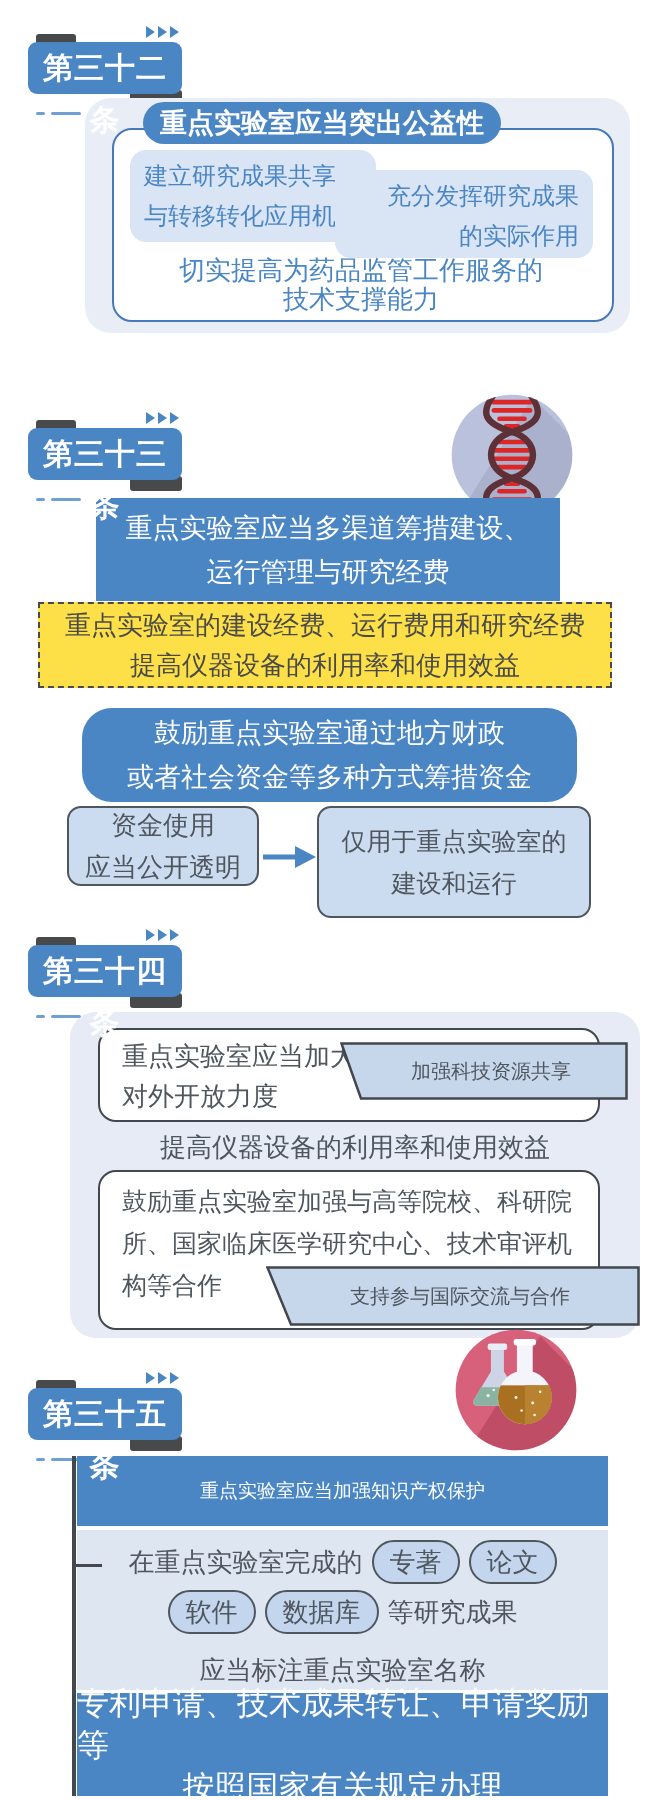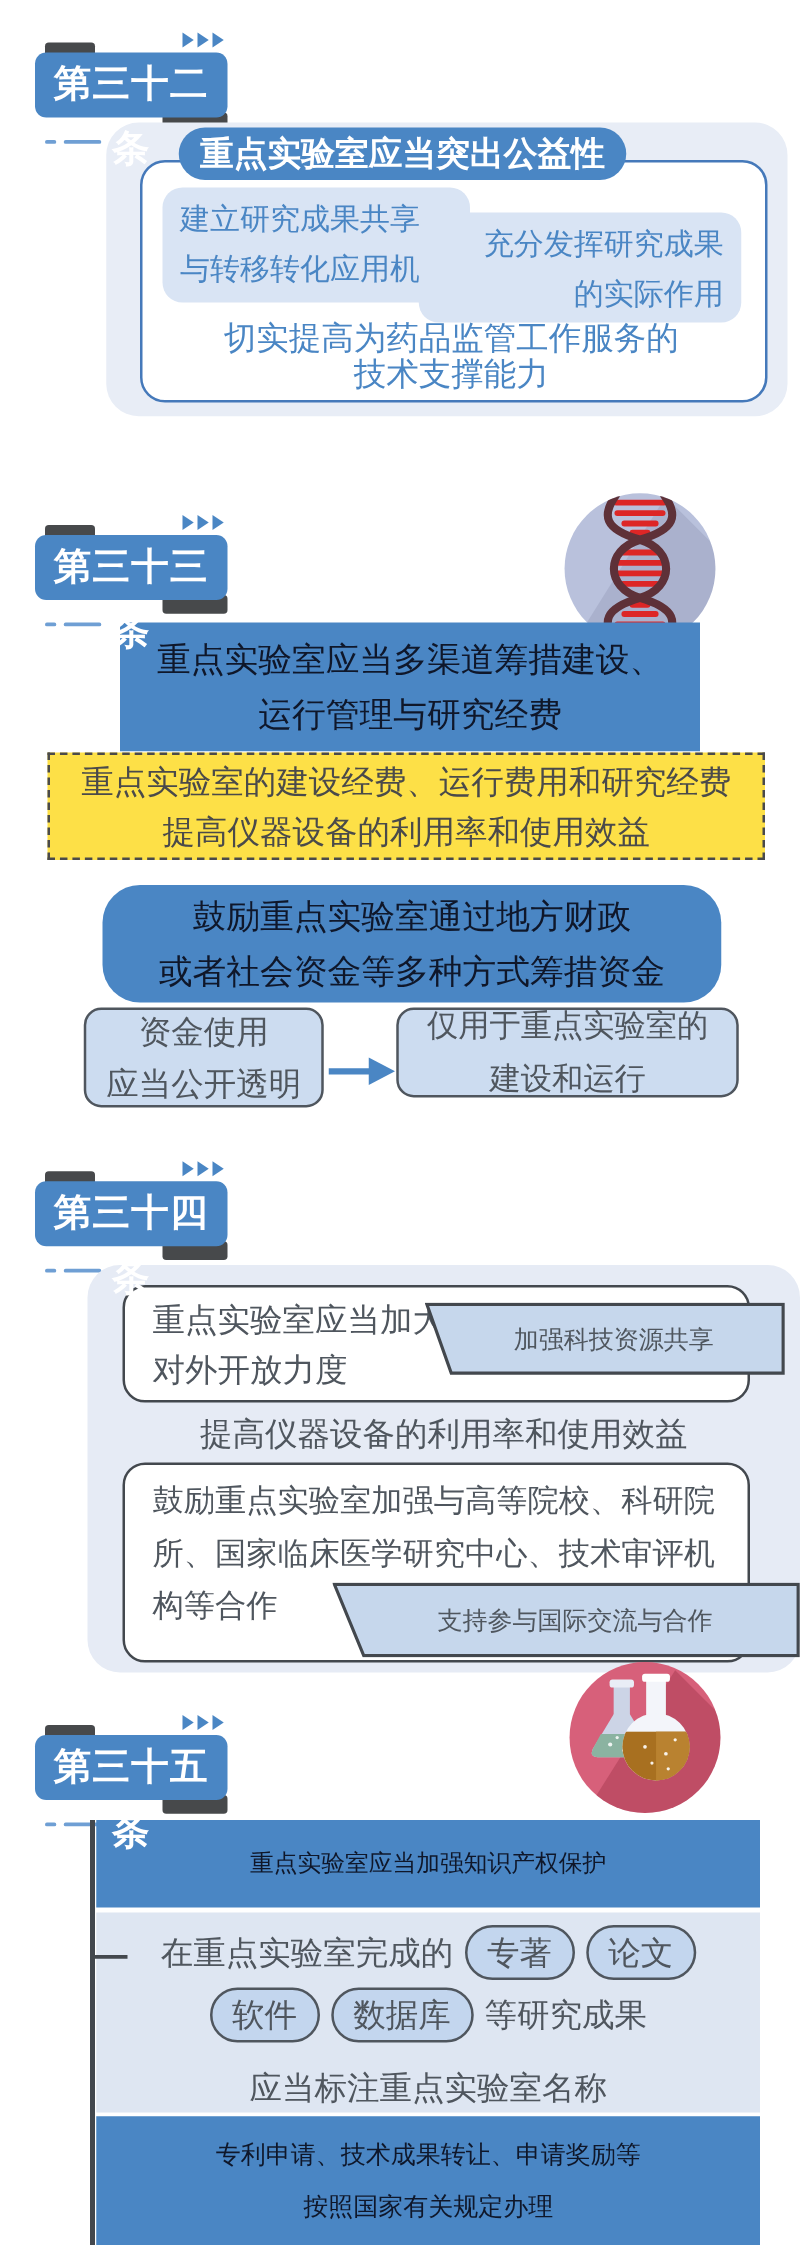"重点实验室应当多渠道筹措建设、" .bluefill { color: #0f172a -> #ffffff }
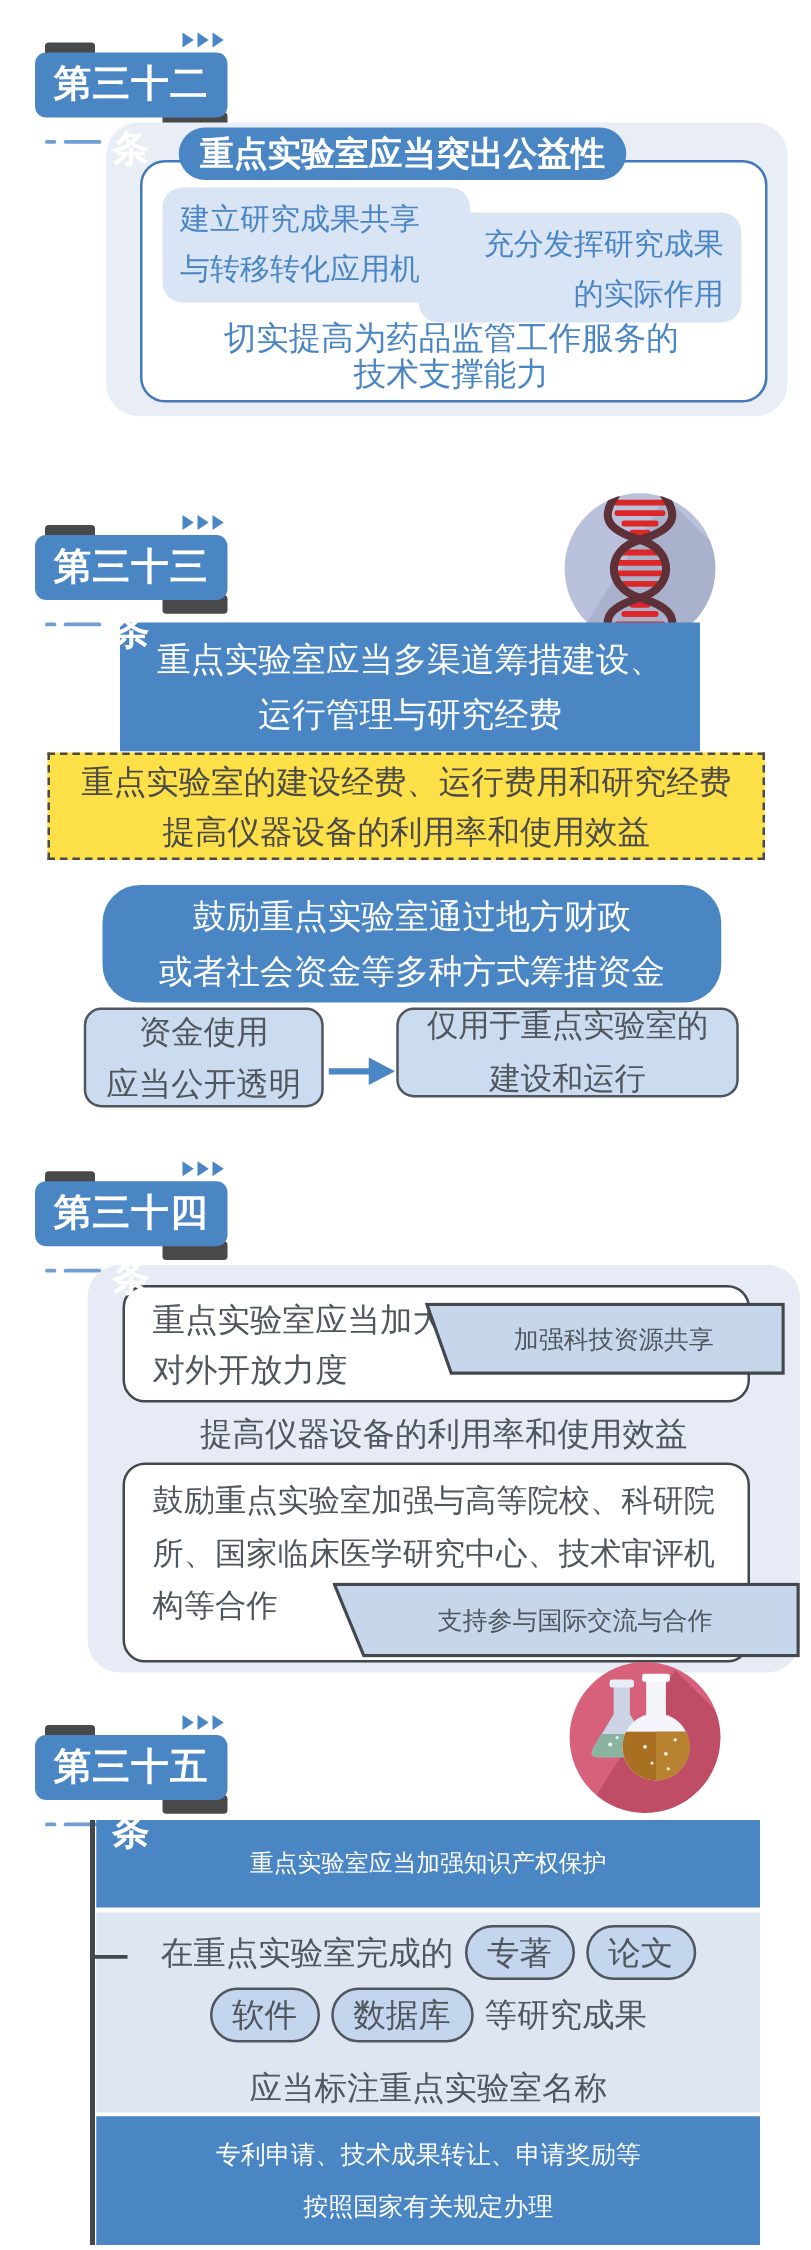"仅用于重点实验室的" div.flowbox { height: 72px -> 112px }
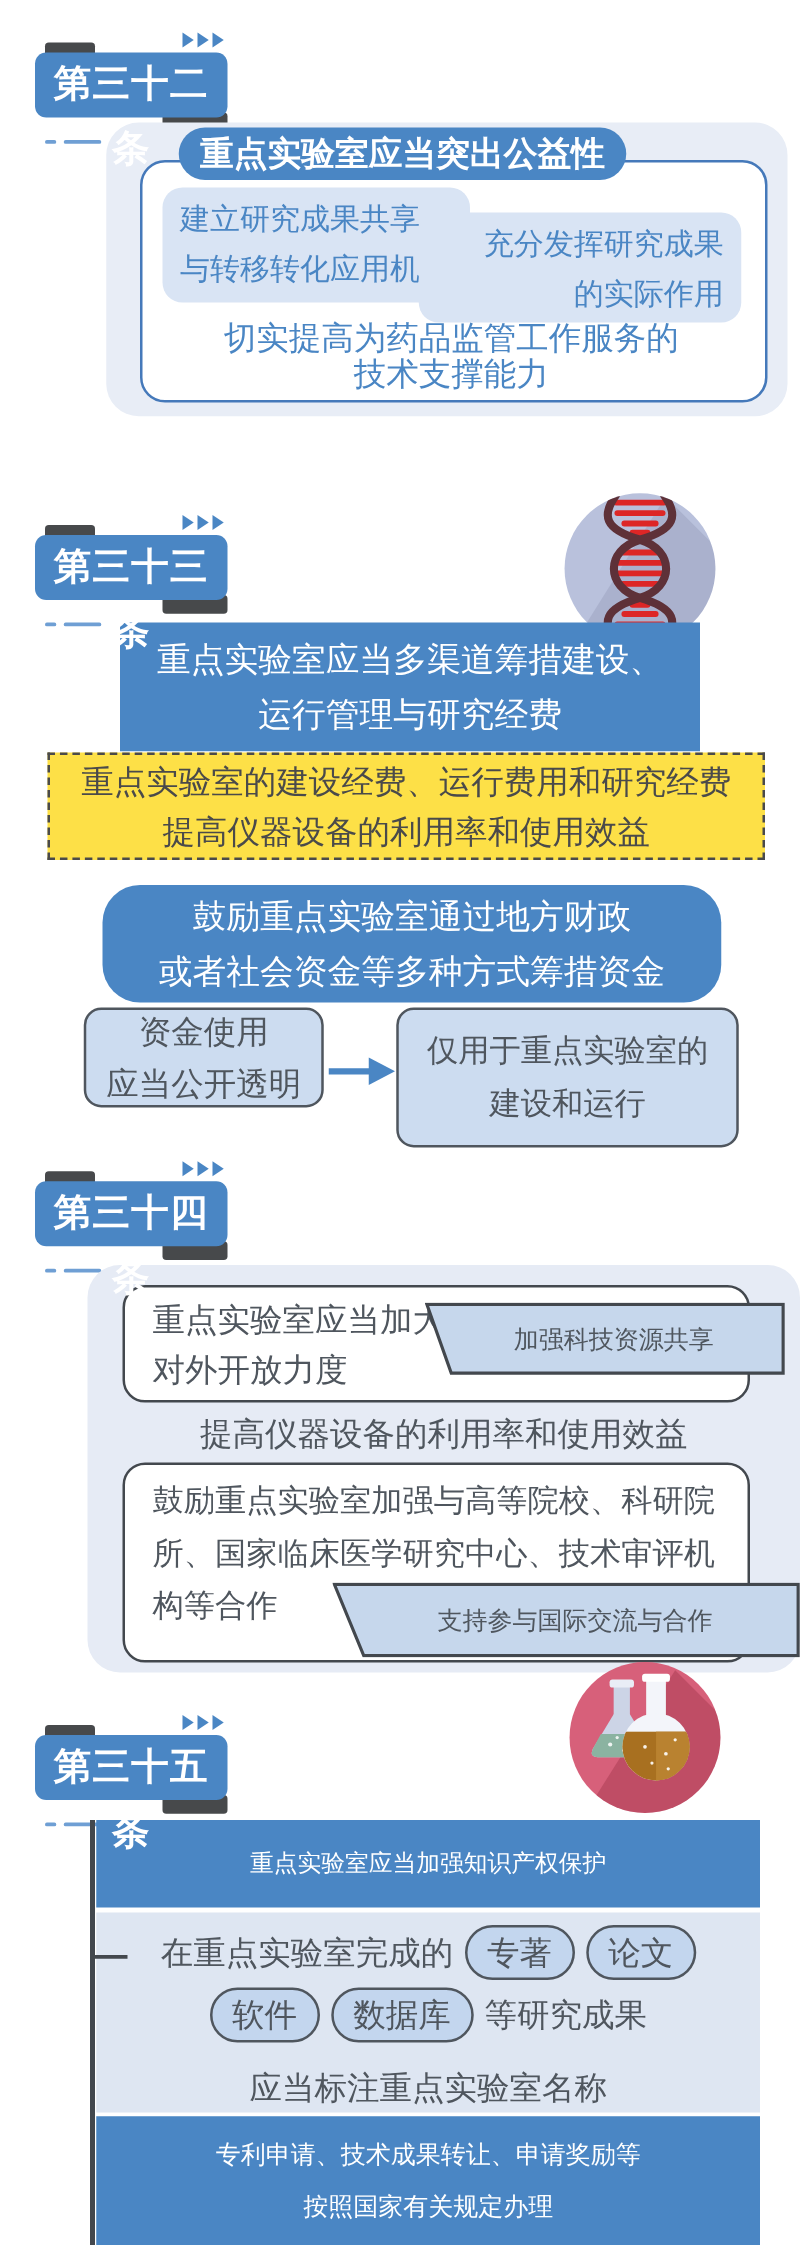"专利申请、技术成果转让、申请奖励等" div.sec35-col { font-size: 20px -> 32px }
